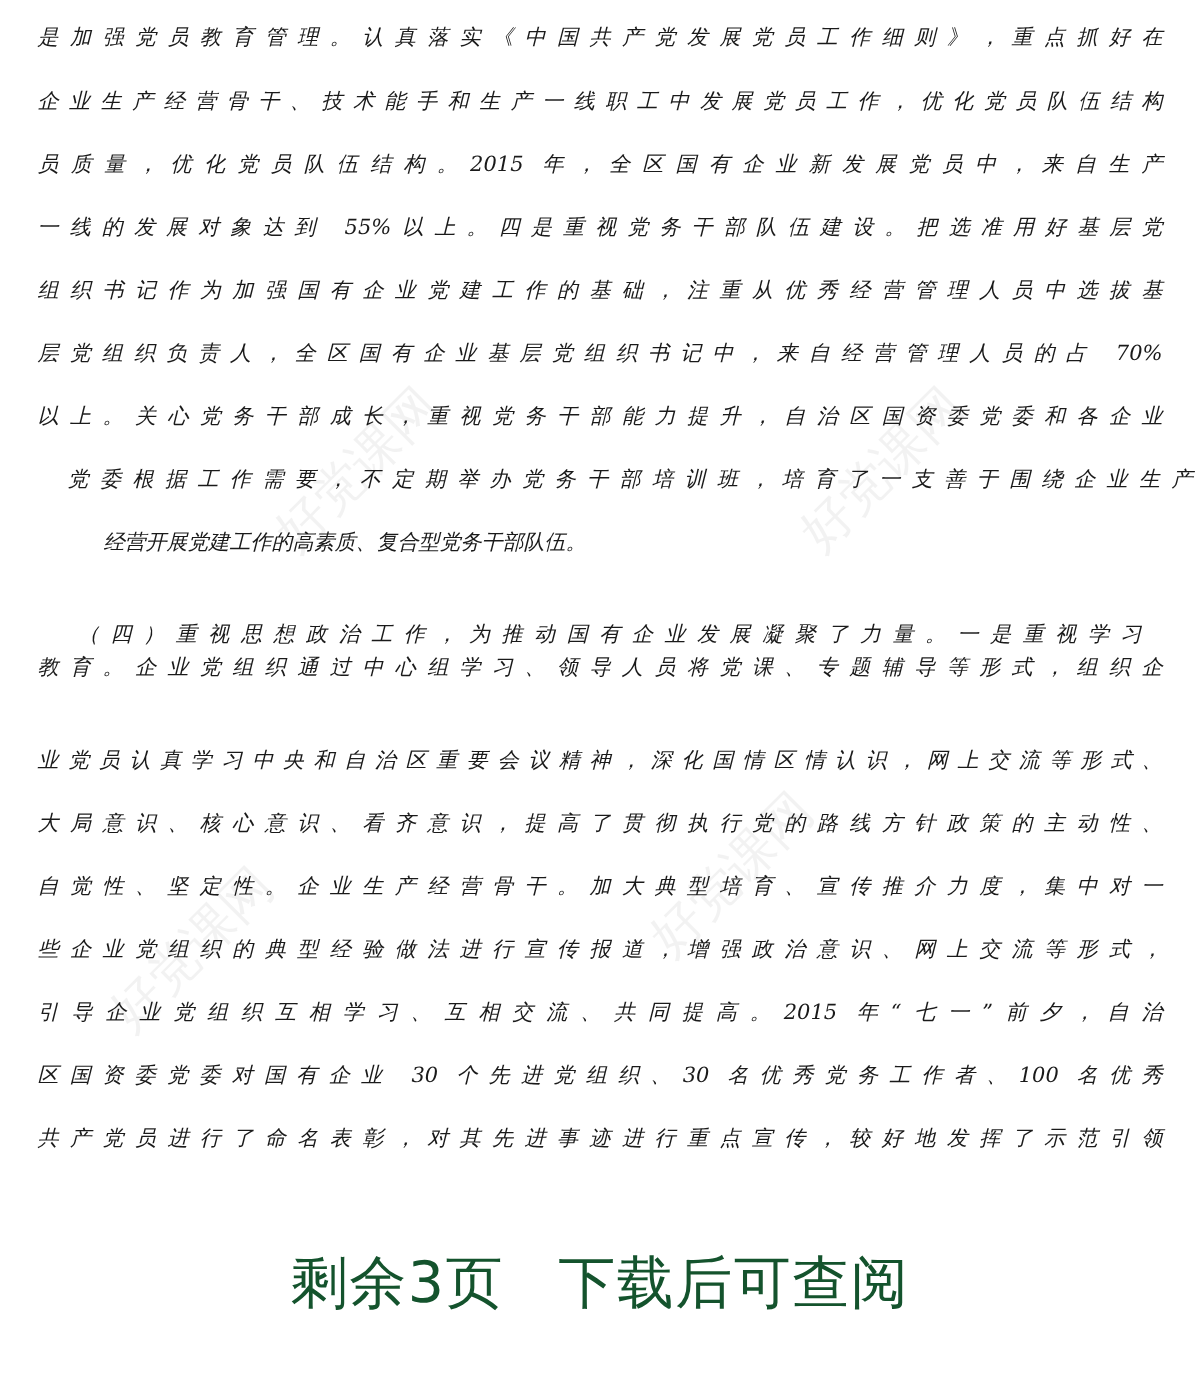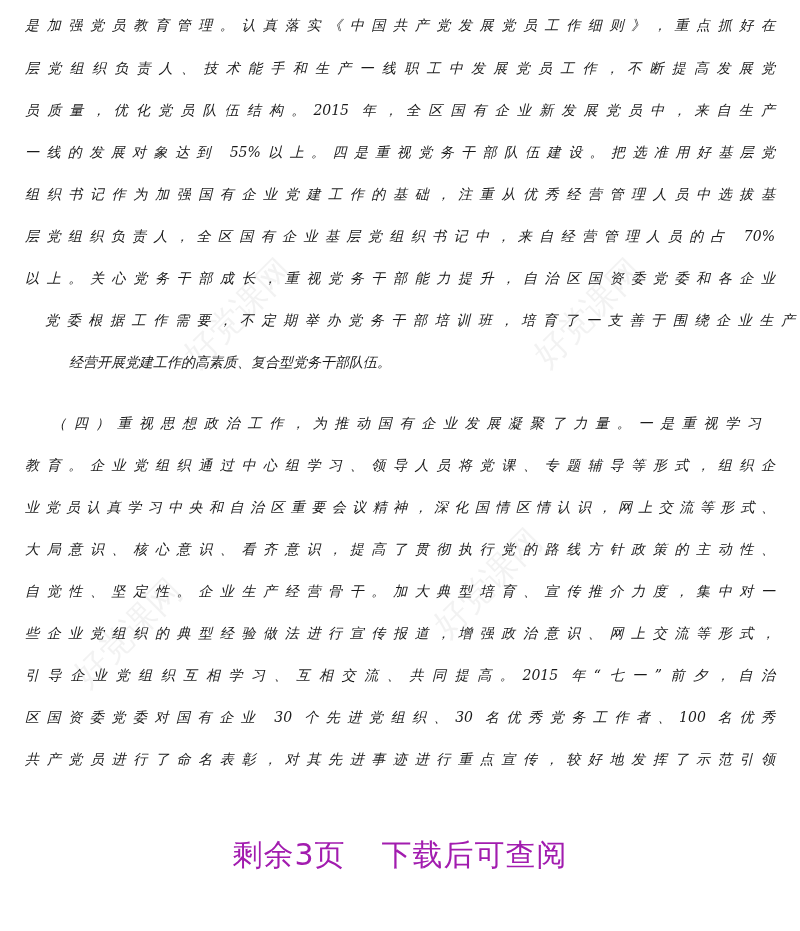"层党组织负责人、技术能手和生产一线职工中发展党员工作，不断提高发展党" div.line { text: 层党组织负责人、技术能手和生产一线职工中发展党员工作，不断提高发展党 -> 企业生产经营骨干、技术能手和生产一线职工中发展党员工作，优化党员队伍结构 }
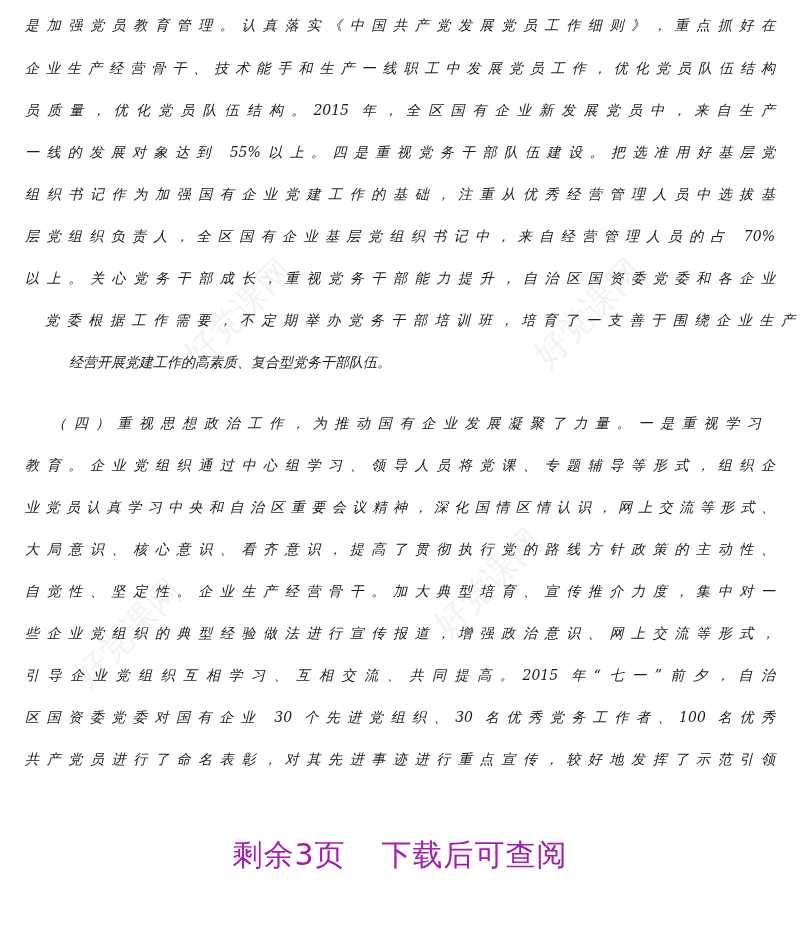"教育。企业党组织通过中心组学习、领导人员将党课、专题辅导等形式，组织企" div.line { top: 444px -> 424px }
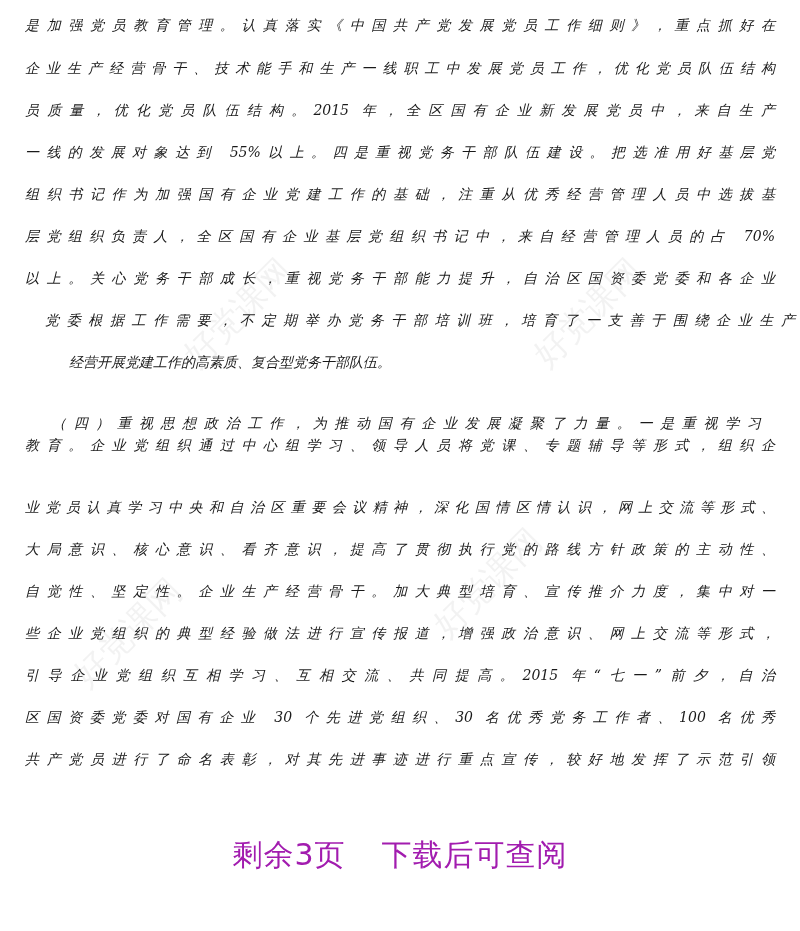"剩余3页 下载后可查阅" .more { color: #a21caf -> #14532d; font-size: 30px -> 38px }
